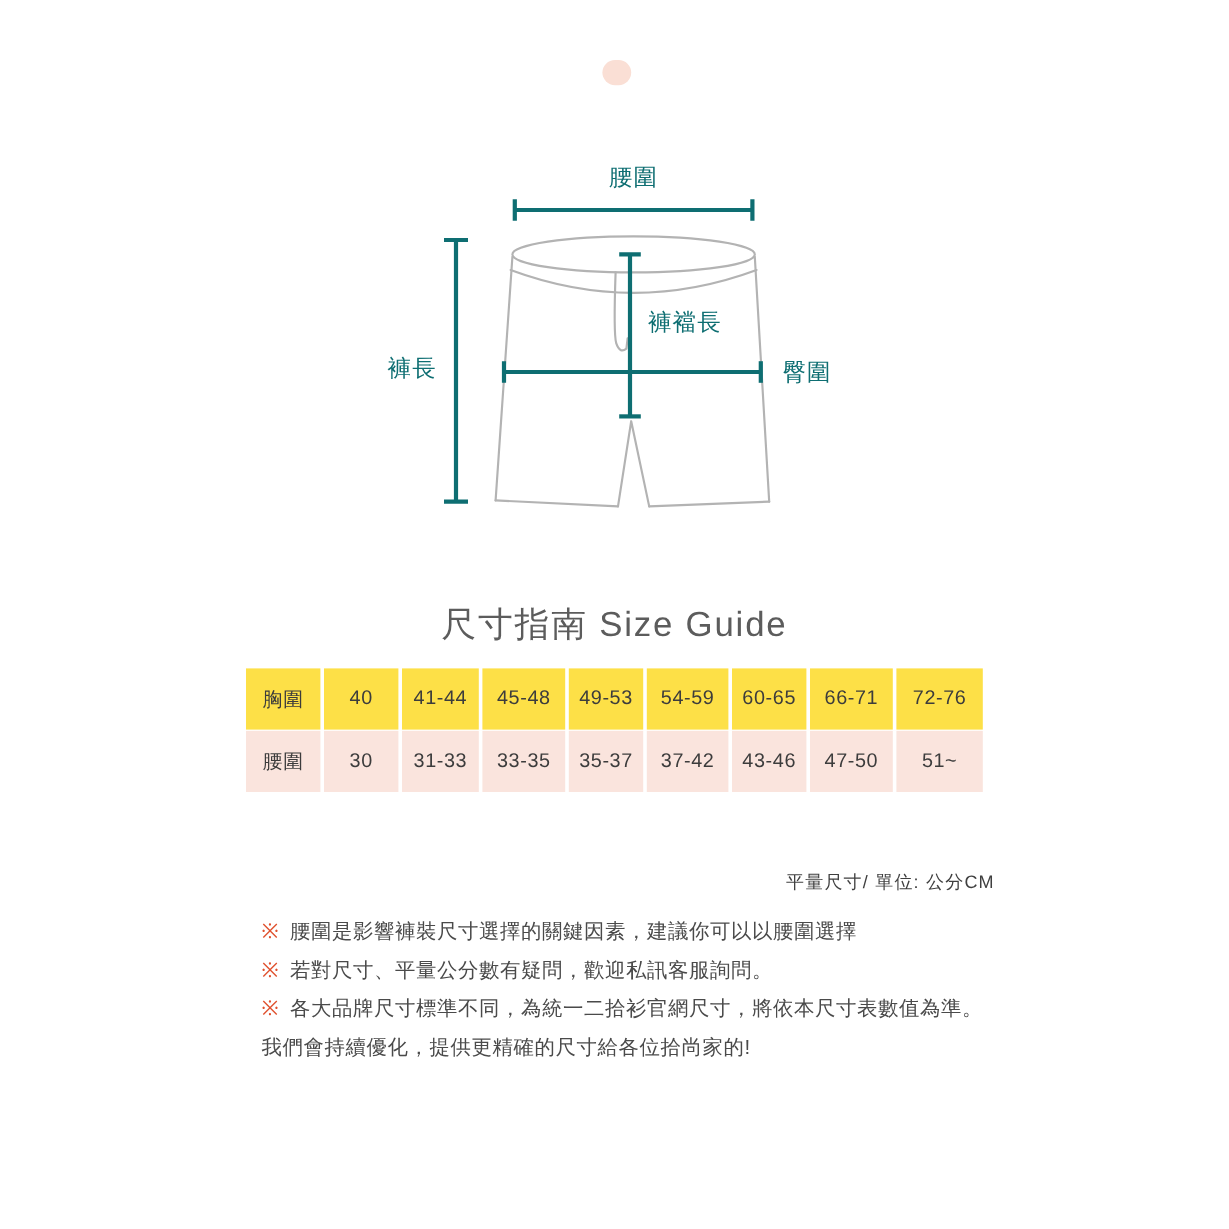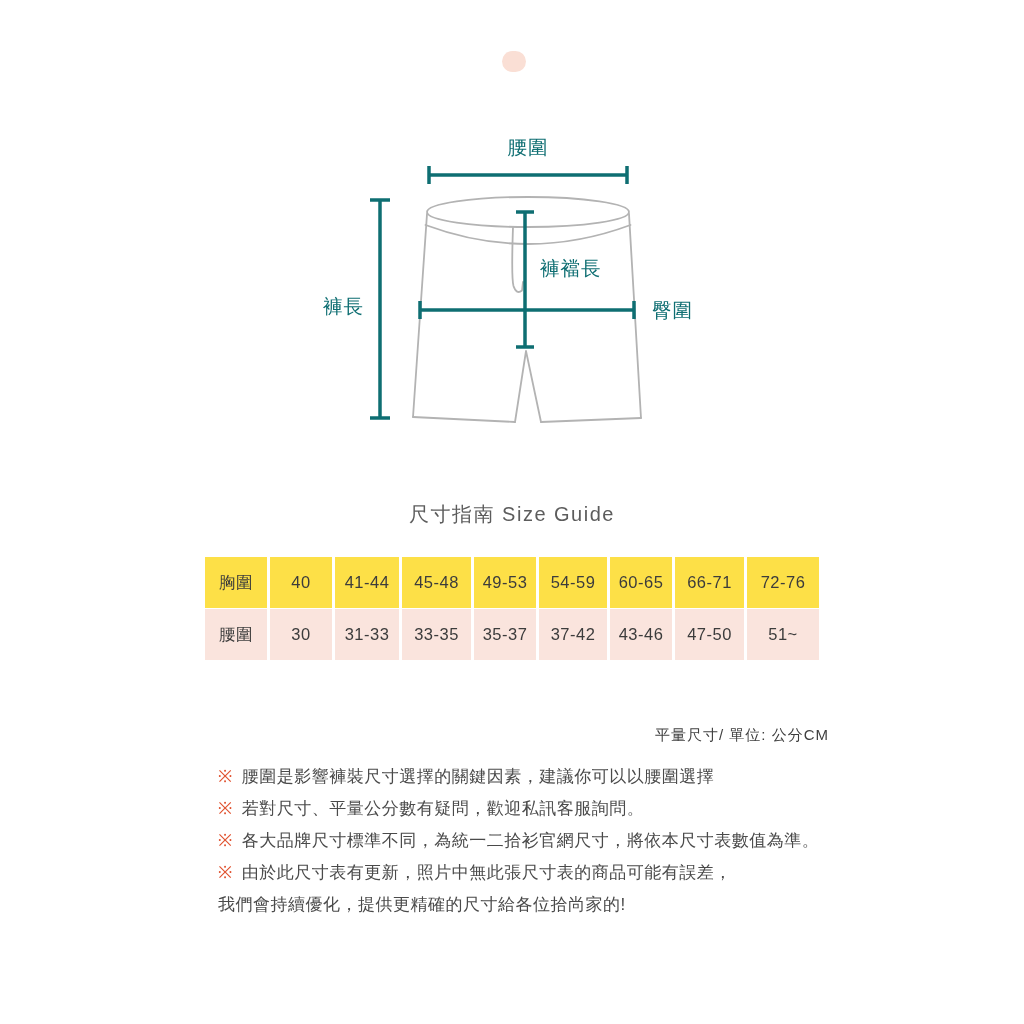"尺寸指南 Size Guide" .section-heading { font-size: 20px -> 29px }
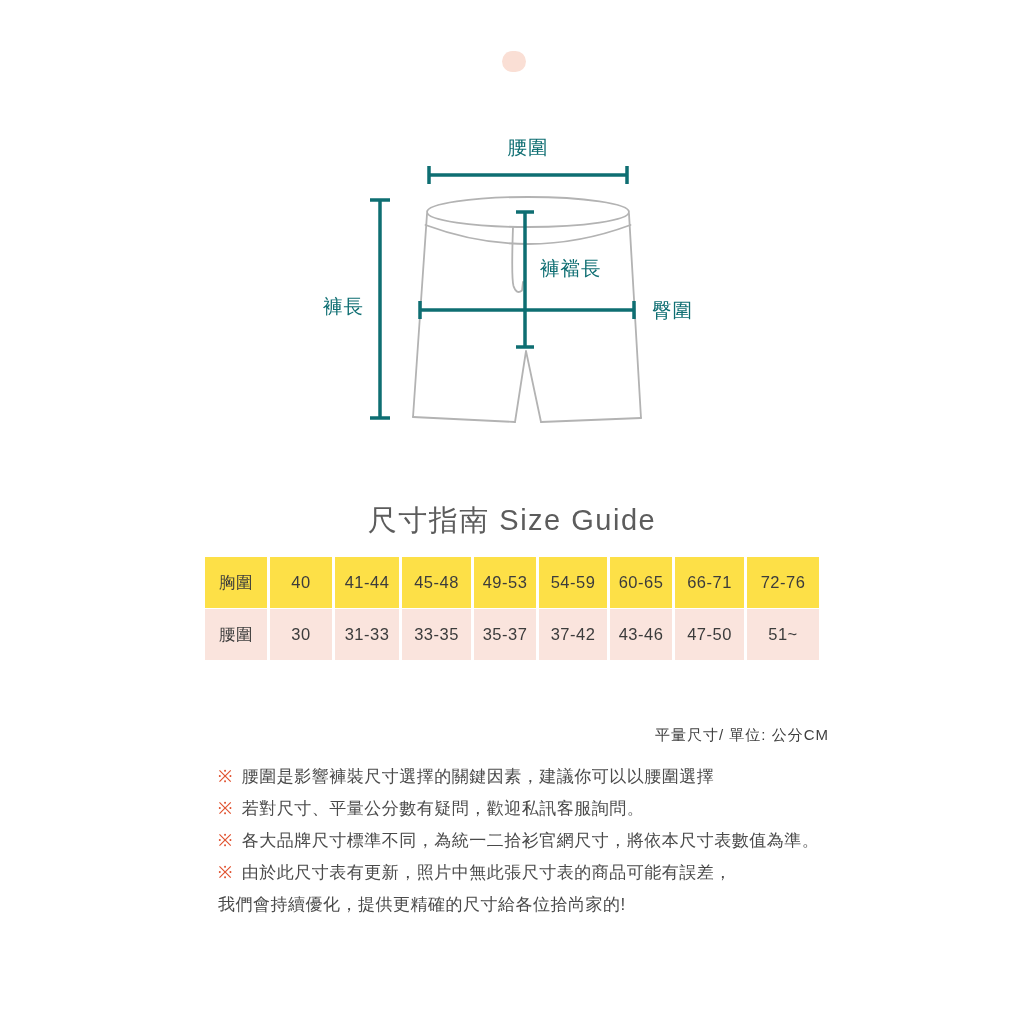"※ 由於此尺寸表有更新，照片中無此張尺寸表的商品可能有誤差，" div.note-line { html: <div> <span>※</span><span>由於此尺寸表有更新，照片中無此張尺寸表的商品可能有誤差，</span> </div> -> none }
